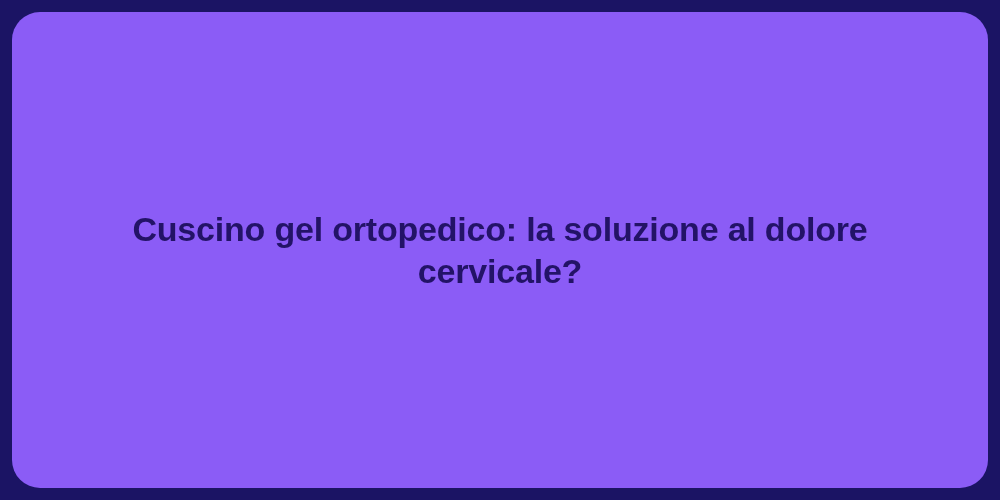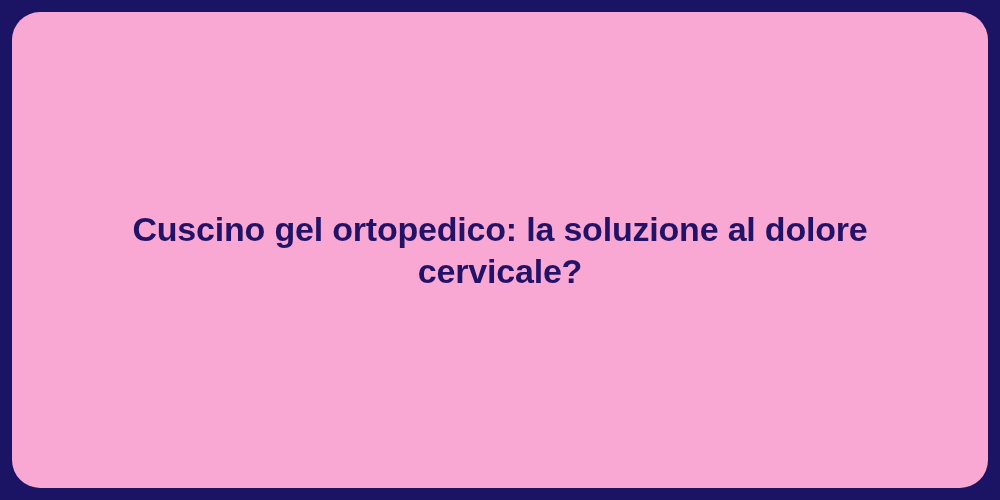"Cuscino gel ortopedico: la soluzione" #card-surface { background: #f9a8d4 -> #8b5cf6 }
